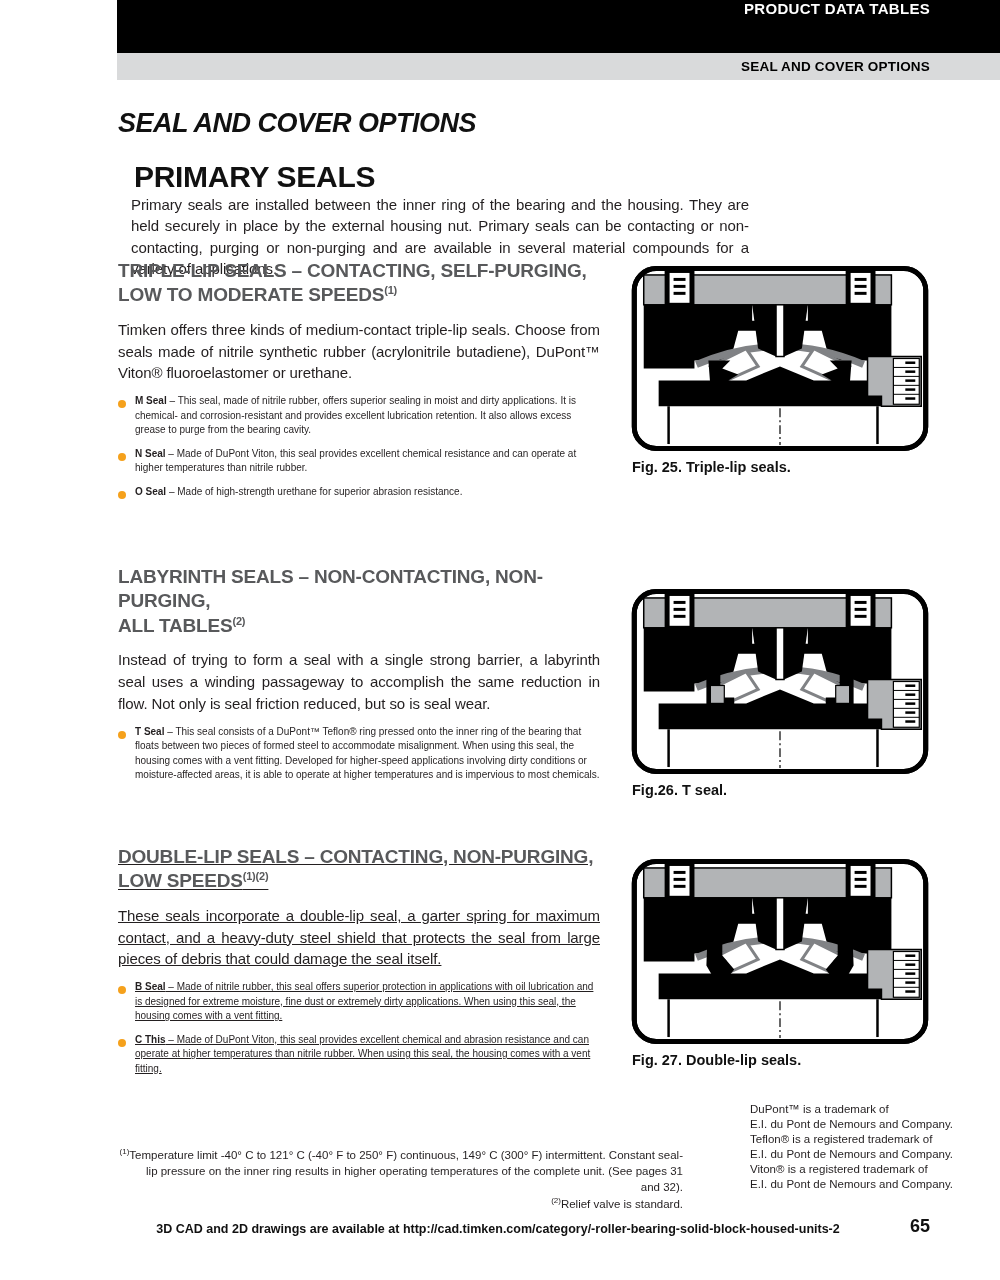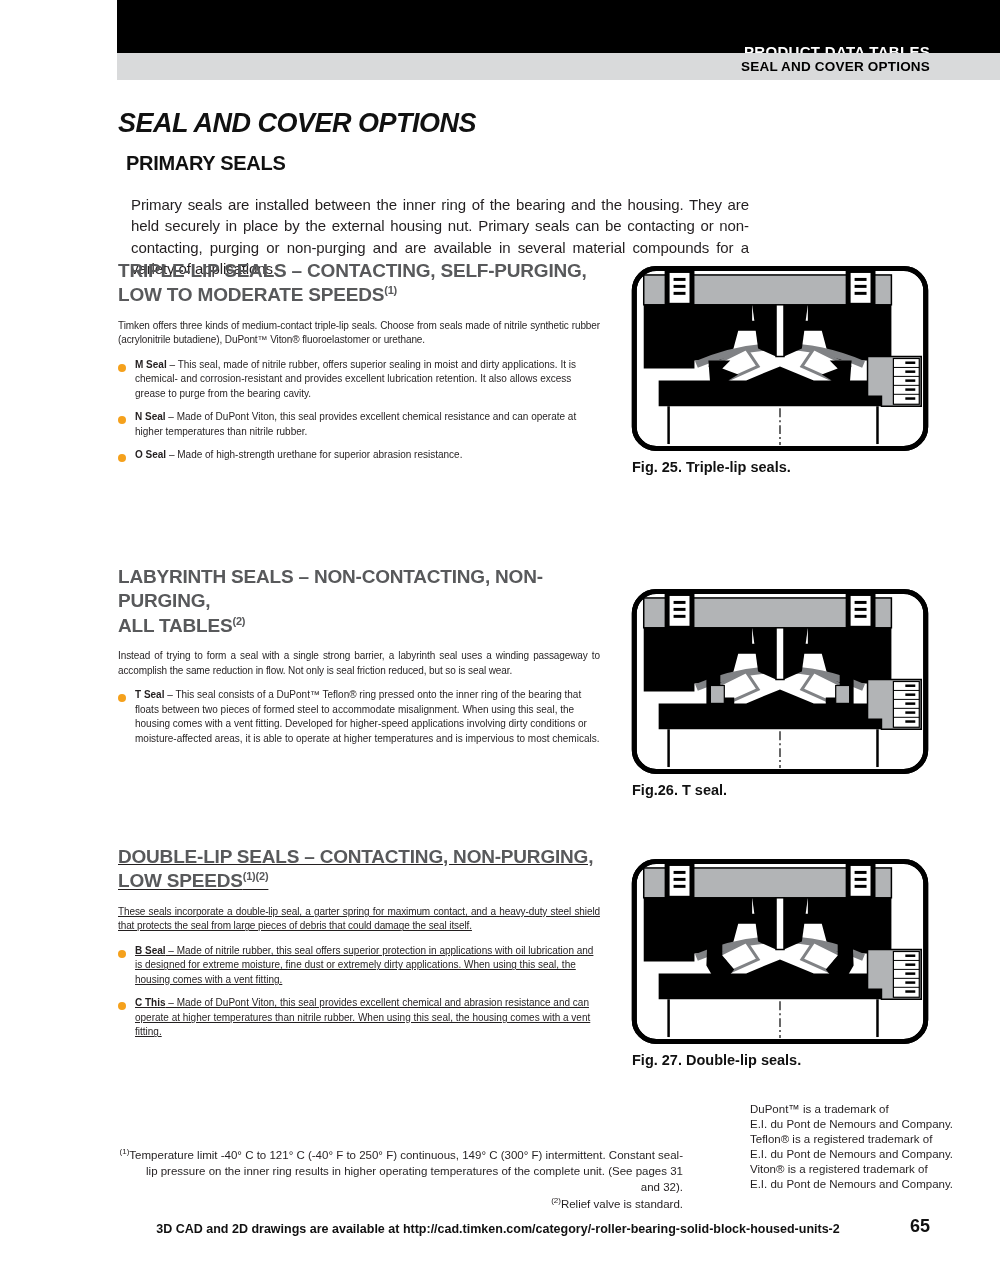"PRODUCT DATA TABLES" .band-black { align-items: flex-end -> flex-start }
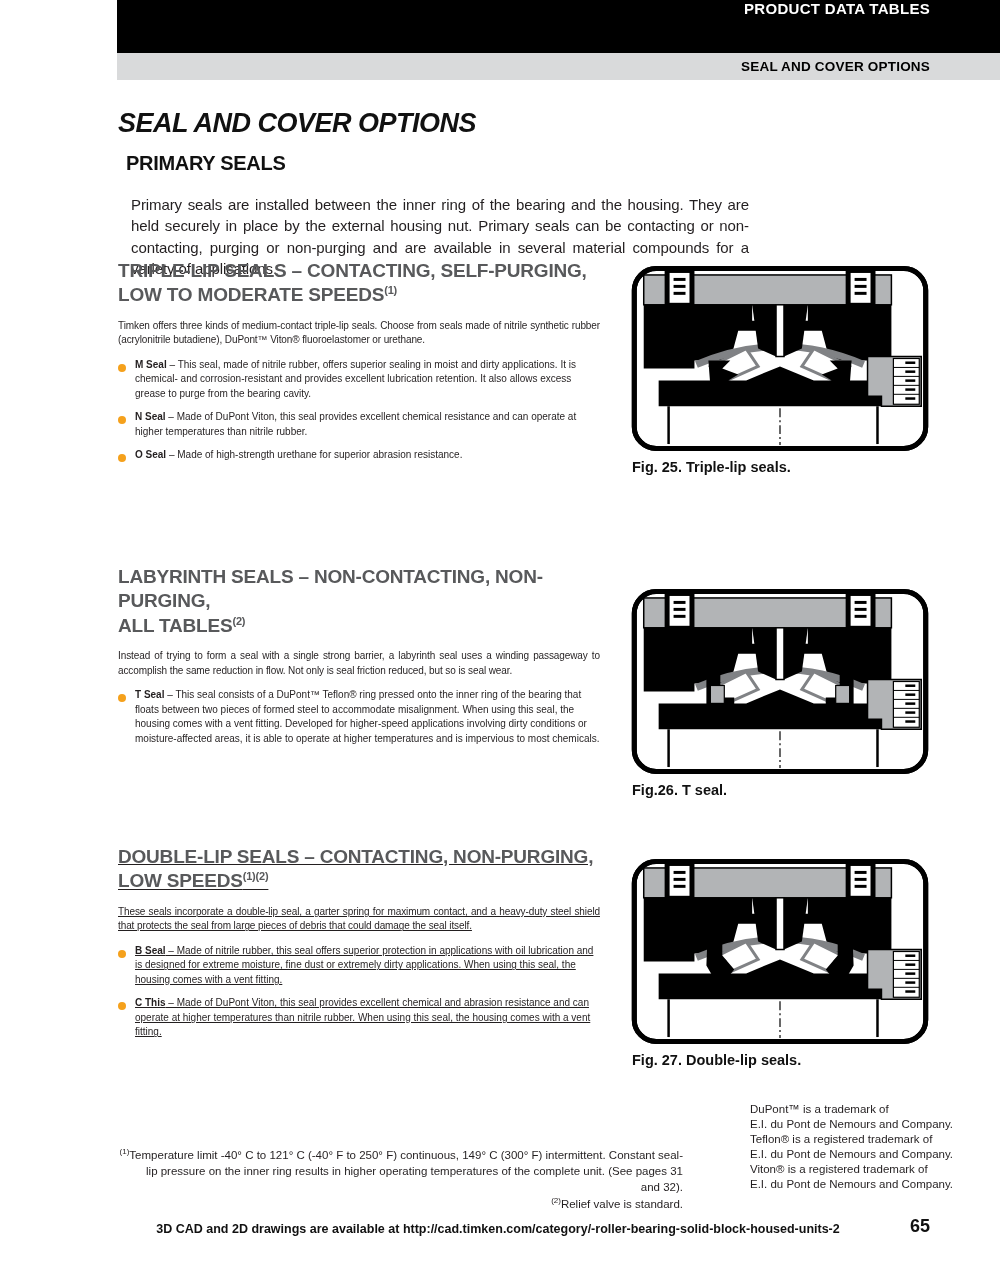"PRIMARY SEALS" .doc-subtitle { font-size: 20px -> 30px; margin: 8px -> 16px }
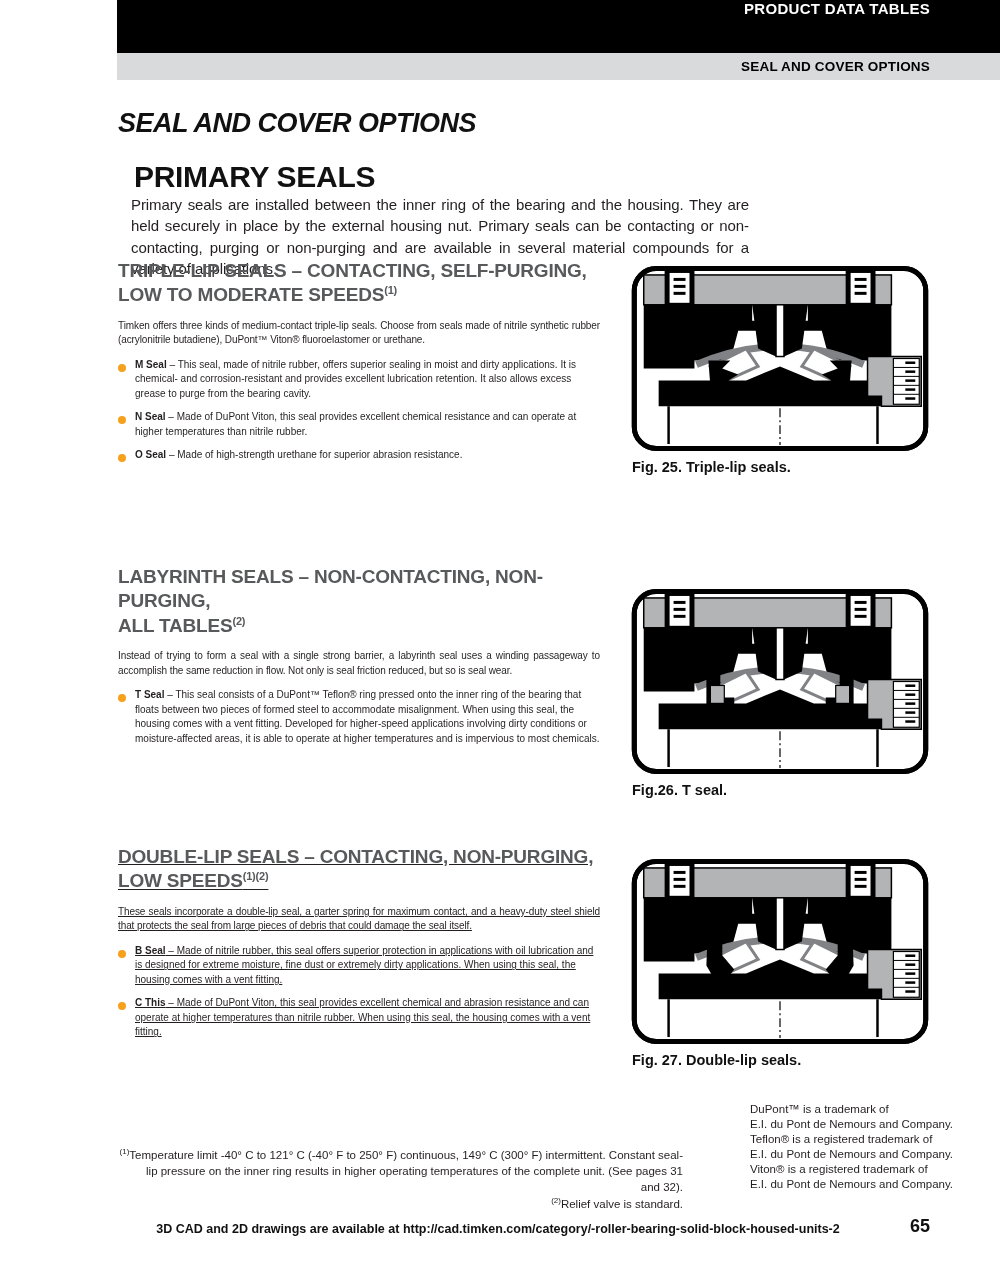"Timken offers three kinds of" .section .sec-body { font-size: 10px -> 15px }
